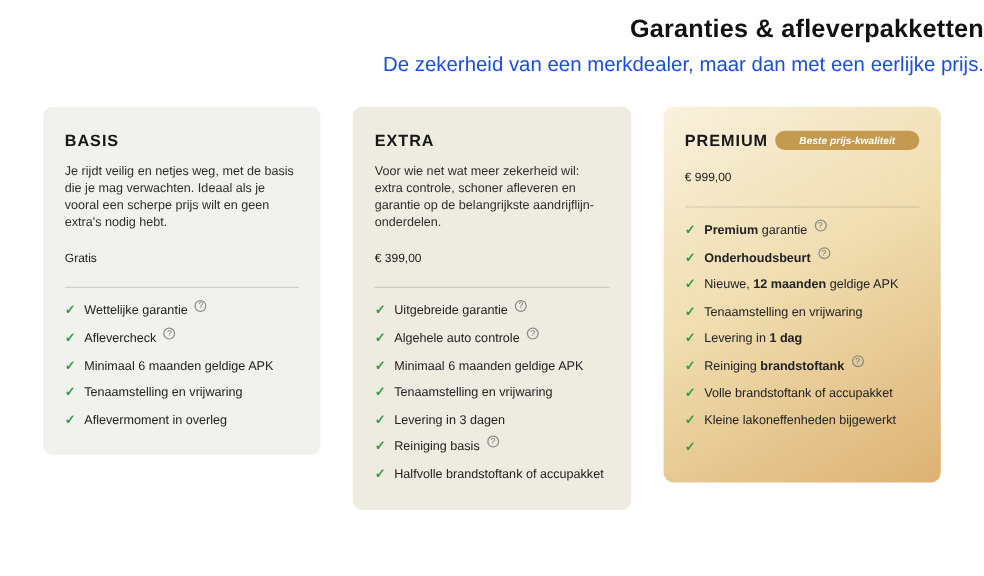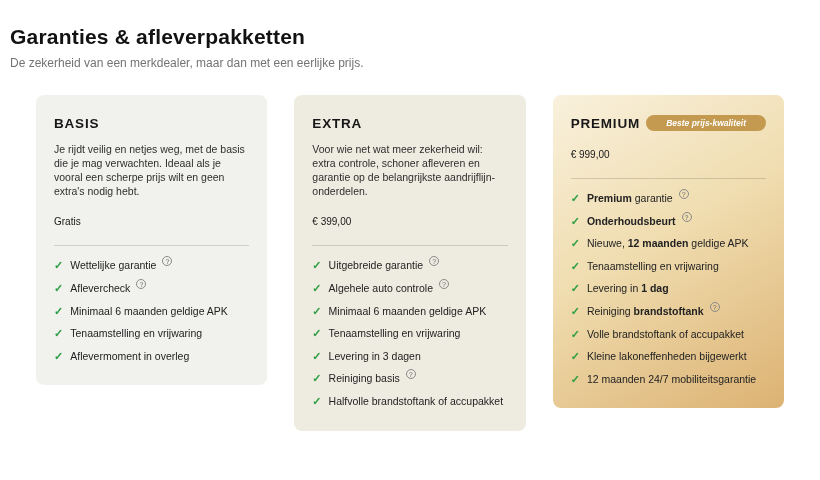"Garanties & afleverpakketten" .page-header { margin-left: 10px -> none; padding-top: 25px -> 13px; text-align: left -> right }
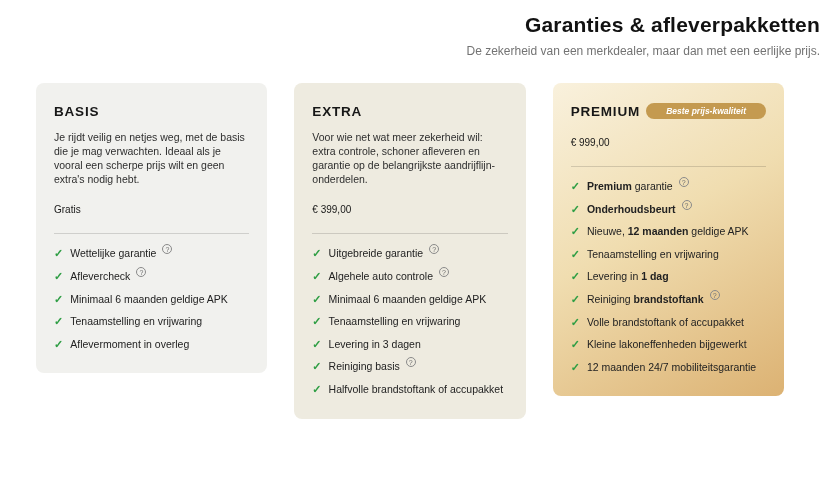"De zekerheid van een merkdealer," .page-subtitle { color: #737373 -> #1d4ed8; font-size: 12px -> 17px }
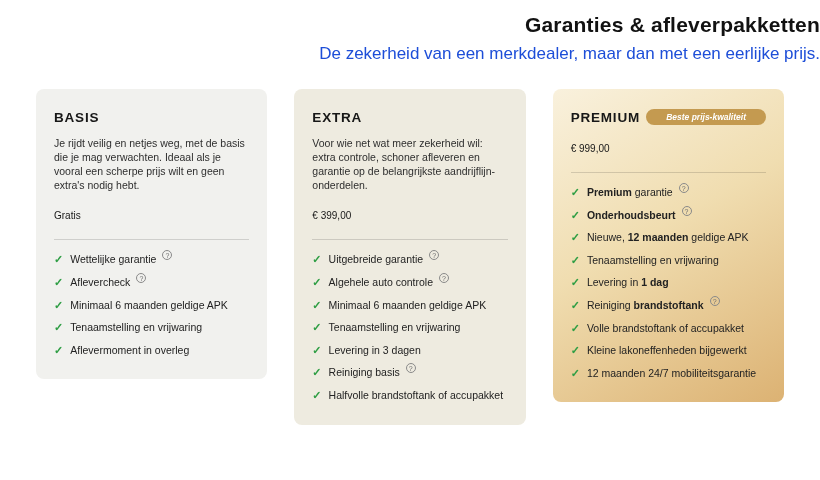"12 maanden 24/7 mobiliteitsgarantie" span.feature-label { html: <span>12 maanden 24/7 mobiliteitsgarantie</span> -> none }
